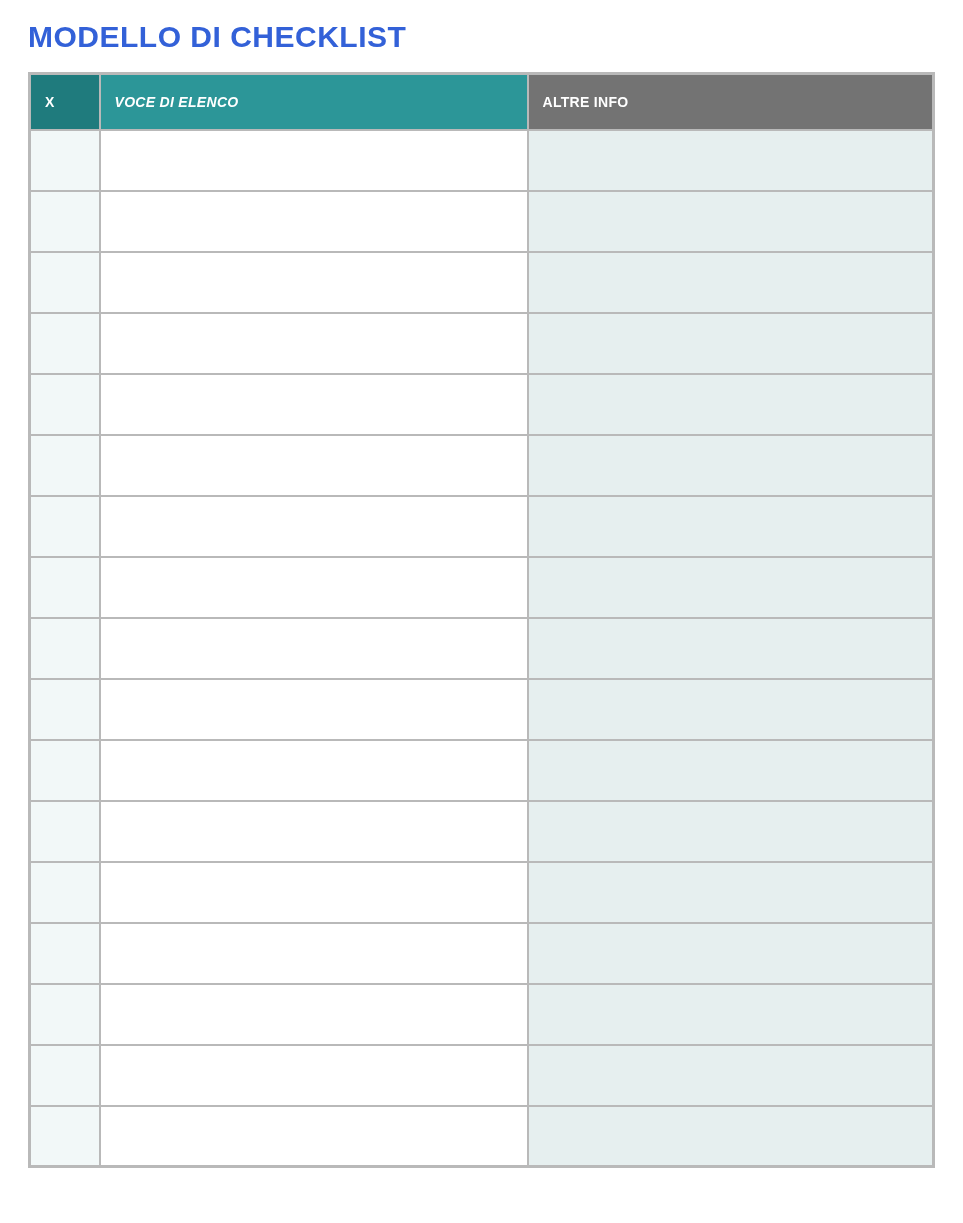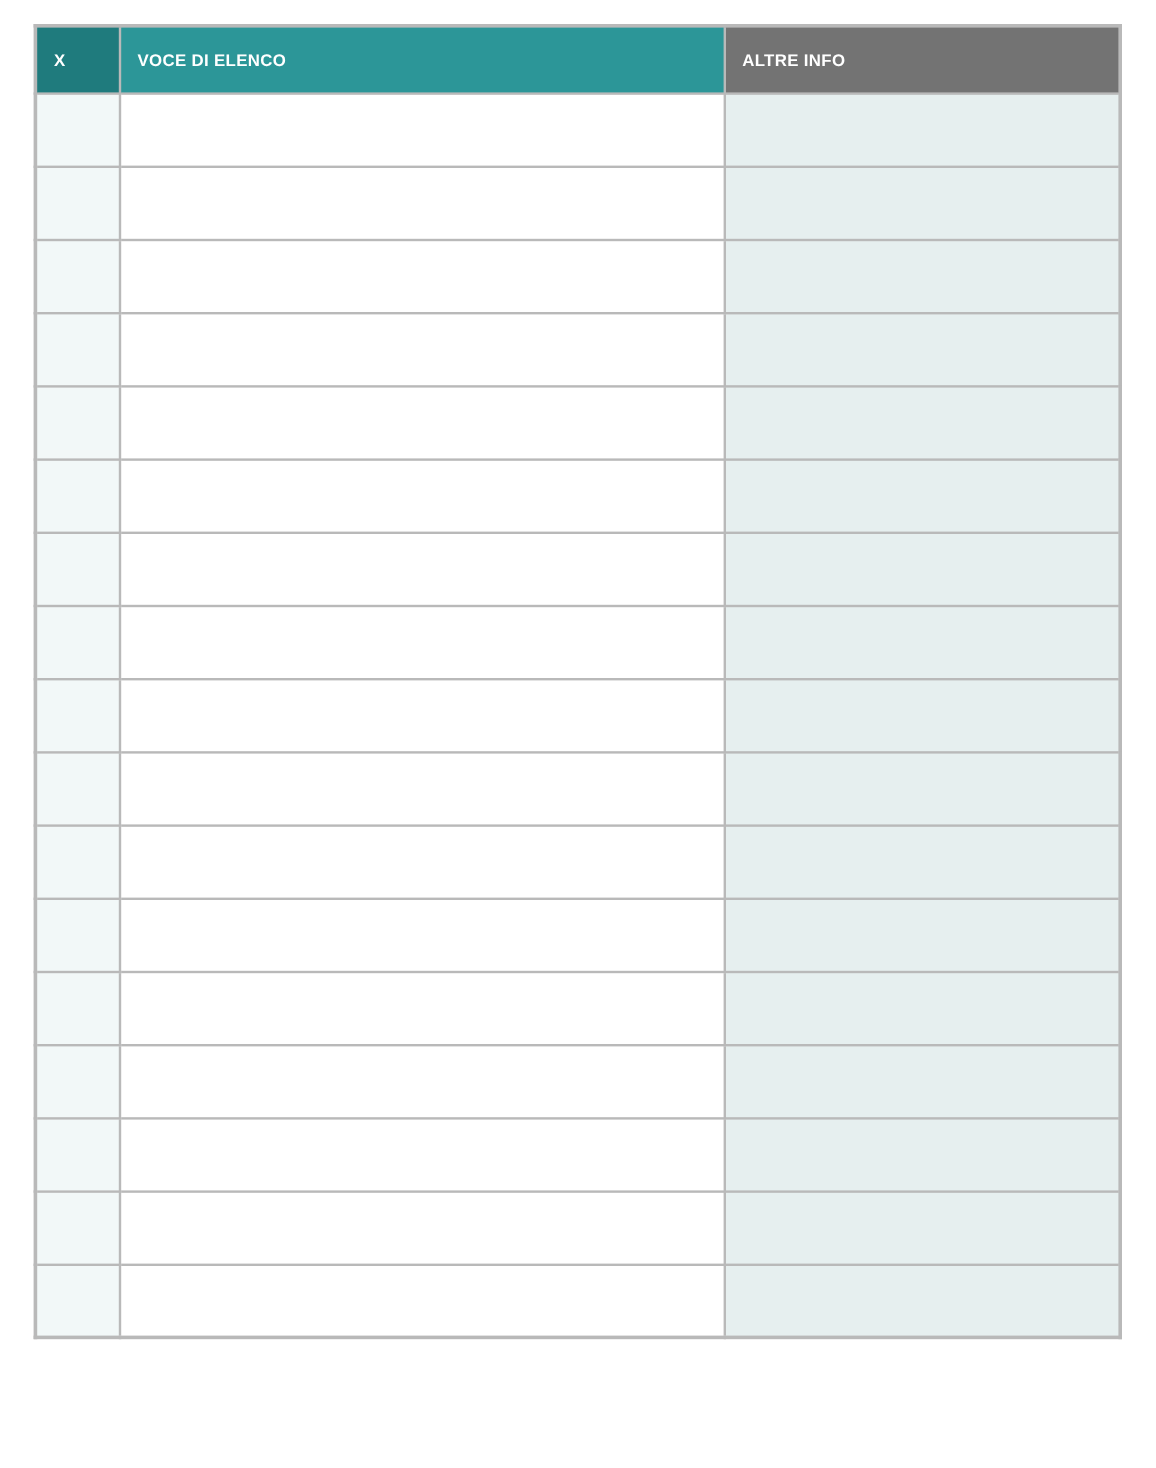"MODELLO DI CHECKLIST" h1.title { html: none -> <h1>MODELLO DI CHECKLIST</h1> }
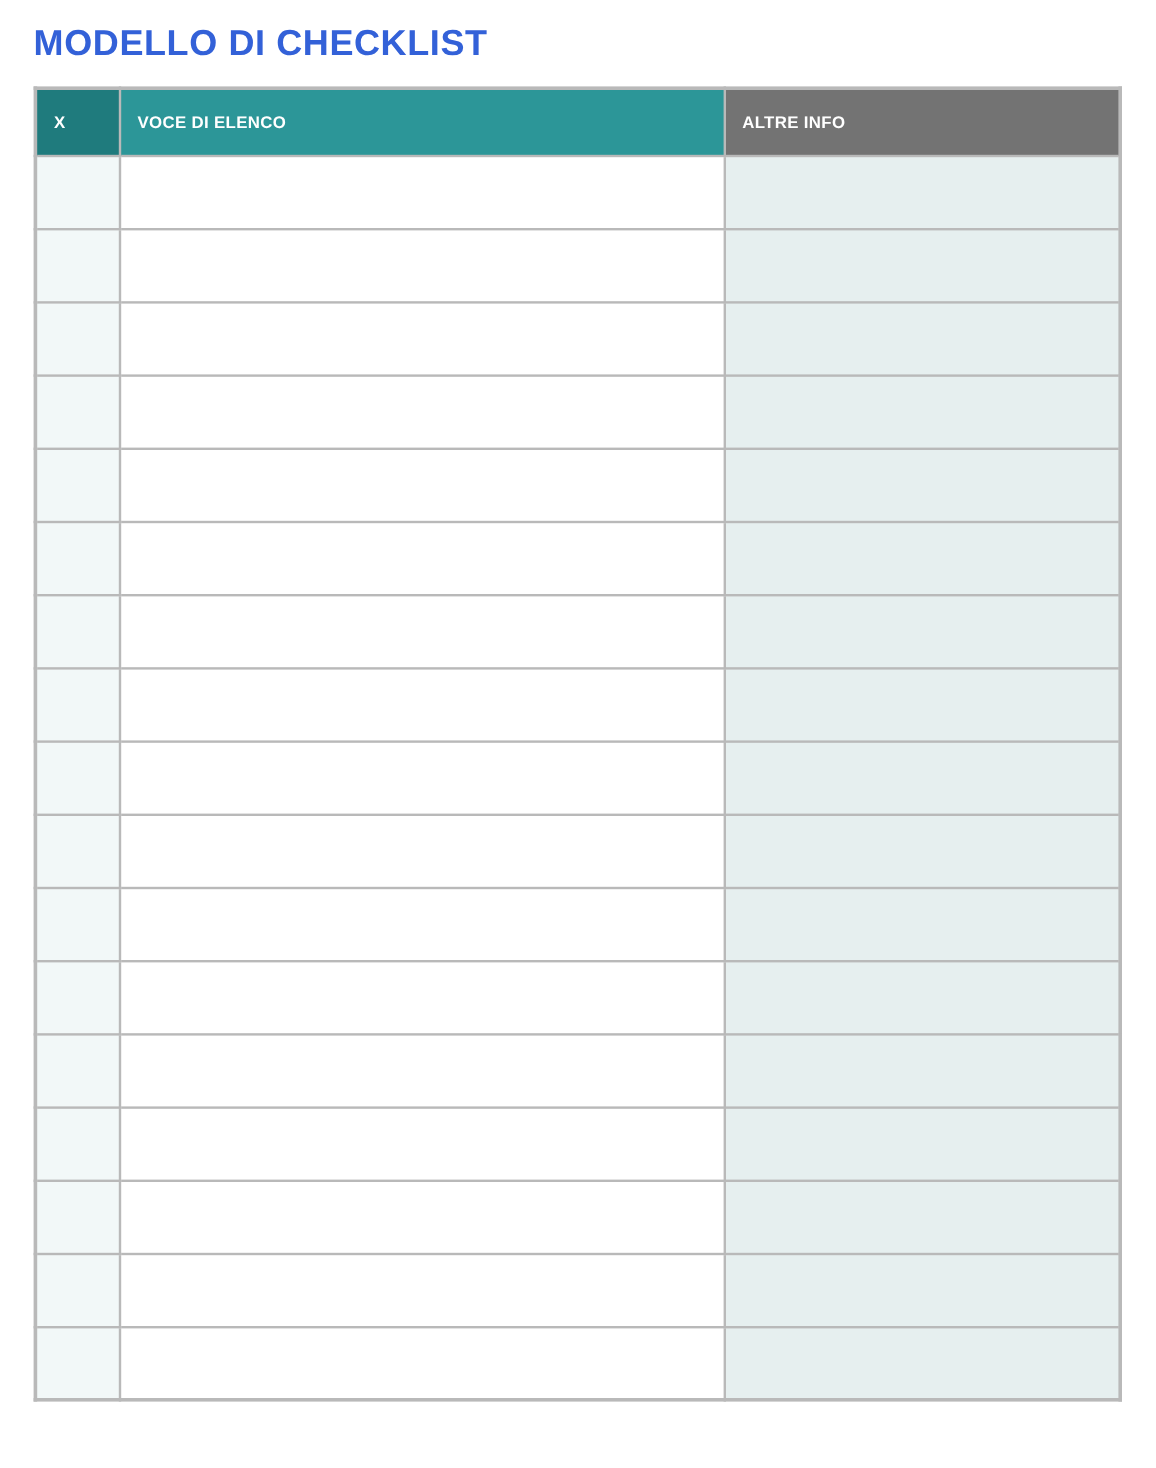"VOCE DI ELENCO" th.col-item { font-style: none -> italic; width: 504px -> 428px }
